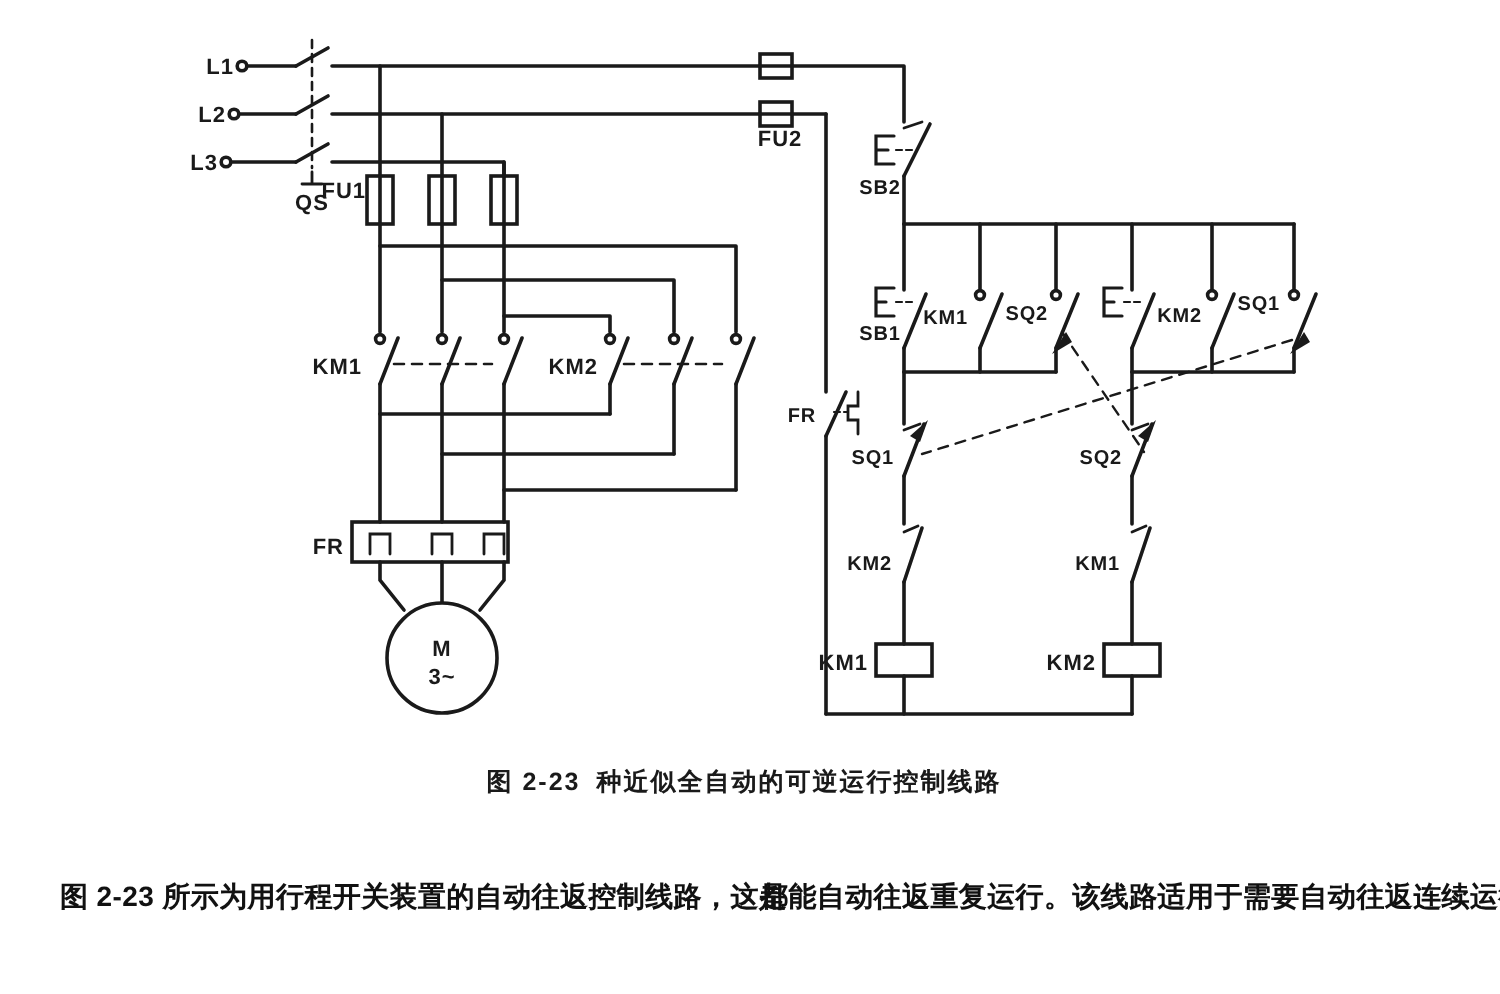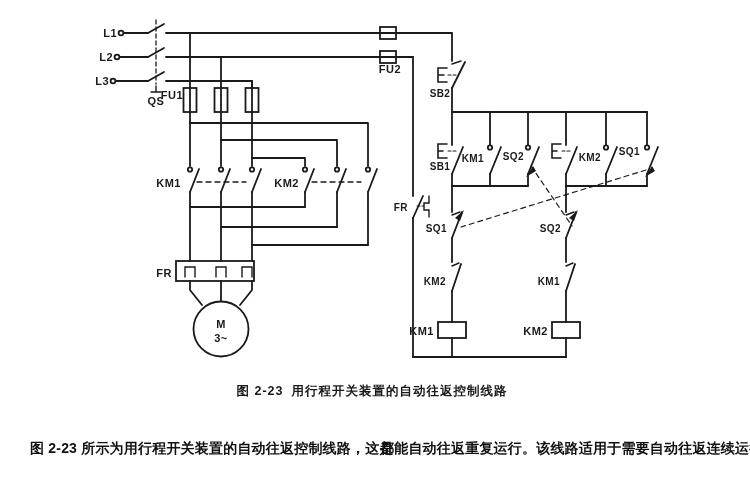"用行程开关装置的自动往返控制线路" span { text: 用行程开关装置的自动往返 -> 种近似全自动的可逆运行 }
